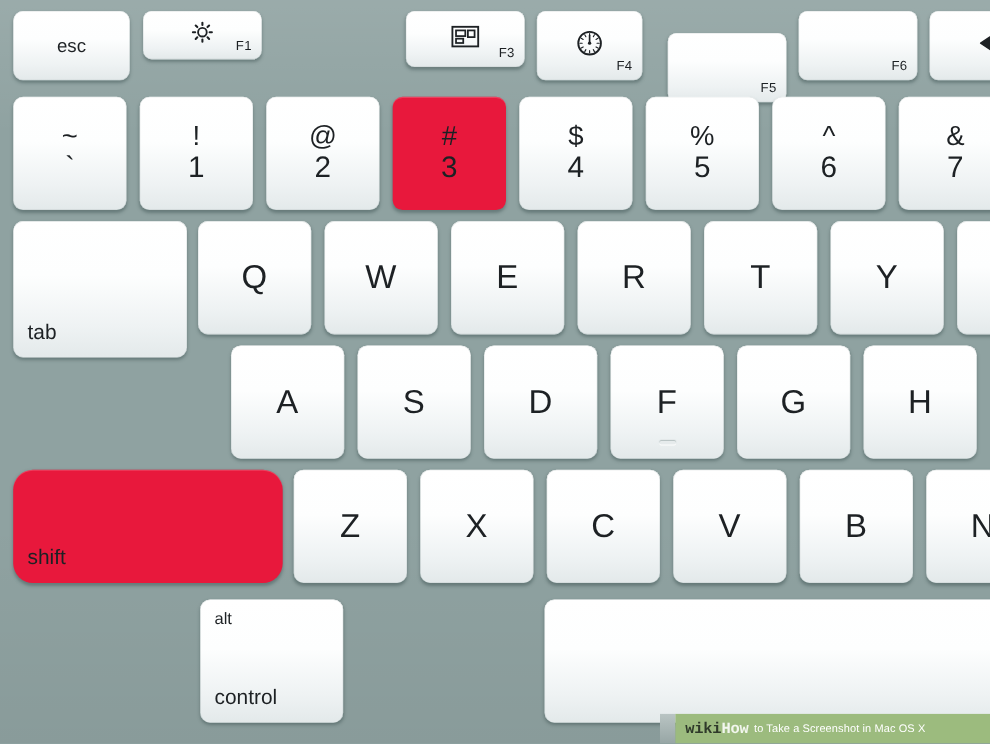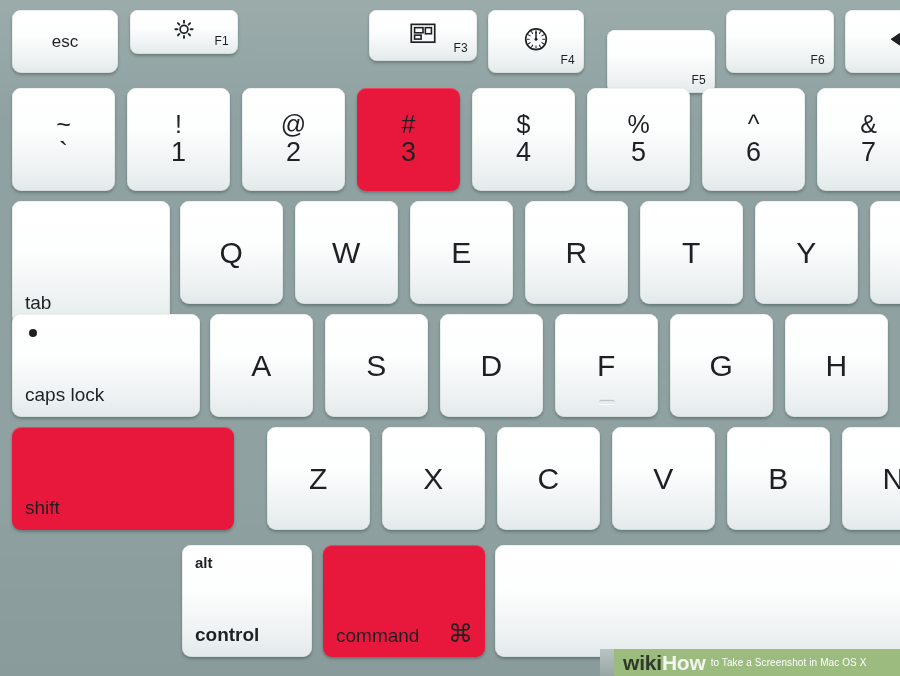"caps lock" div.key { html: <div> <span></span> <span>caps lock</span> </div> -> none }
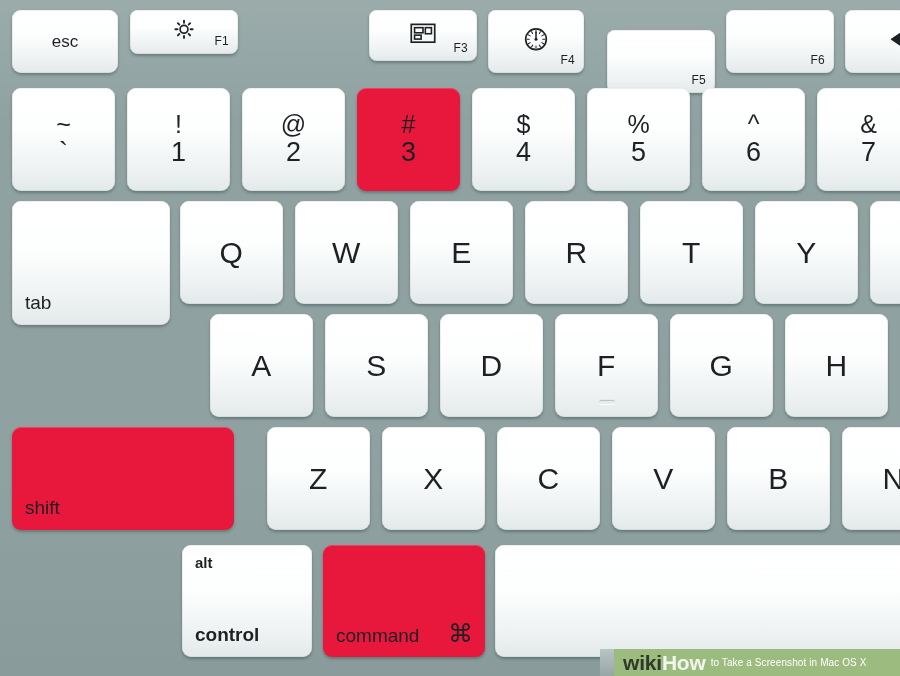"shift" div.key { border-radius: none -> 18px; width: 222px -> 245px }
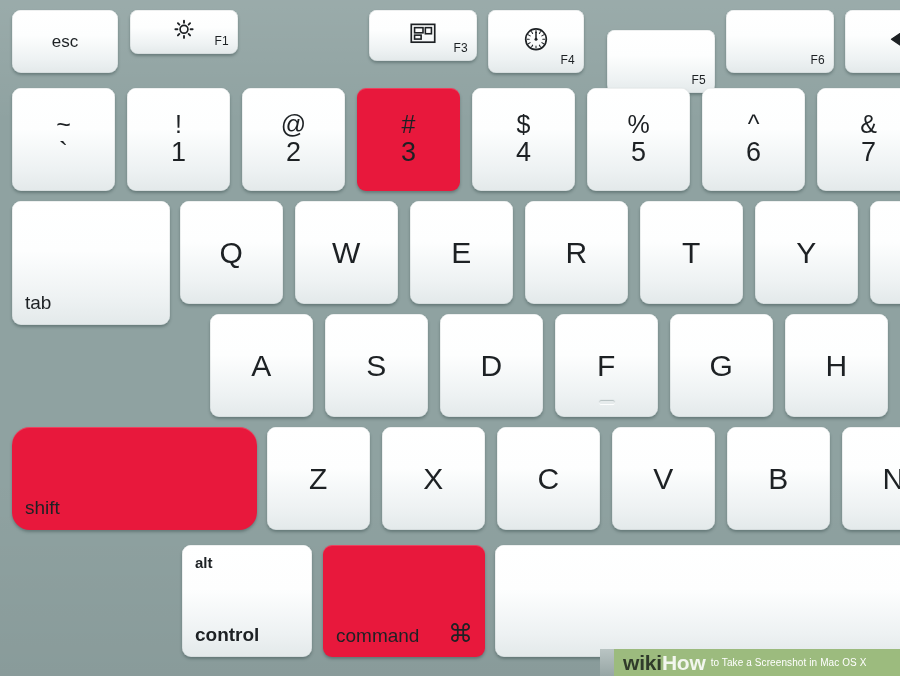"alt" div.key { font-weight: bold -> none }
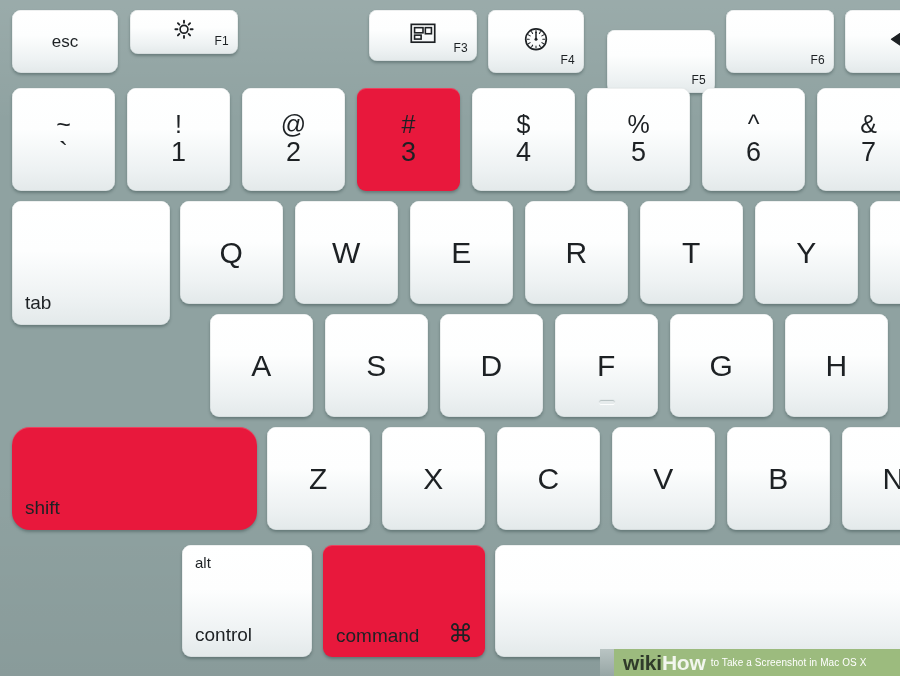"command" div.key { html: <div> <span> <span>command</span> <span>⌘</span> </span> </div> -> none }
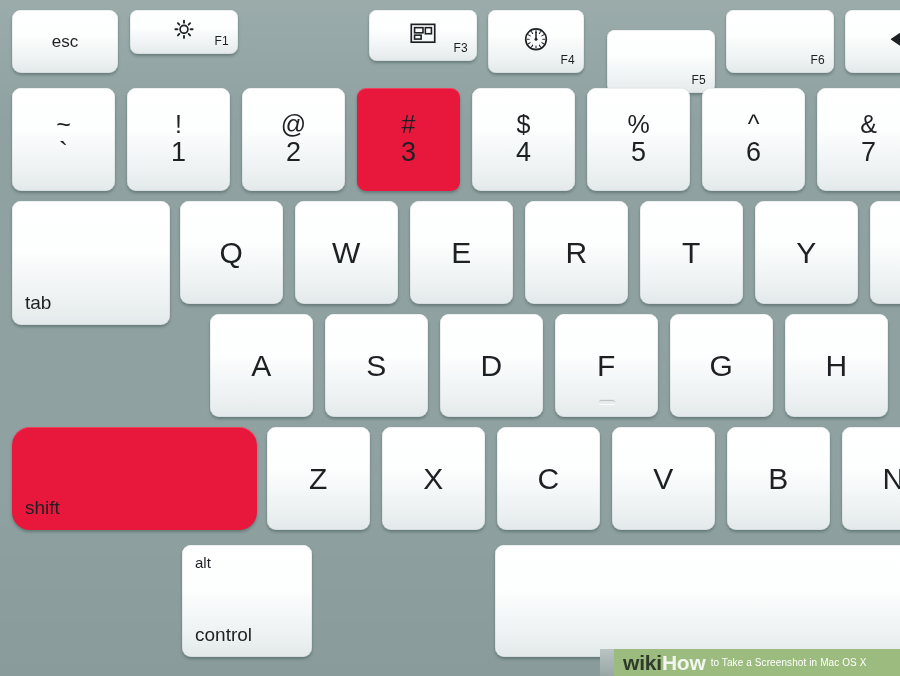"wikiHow" #wm-brand { font-family: Liberation Sans, sans-serif -> Liberation Mono, monospace; font-size: 21px -> 14px }
